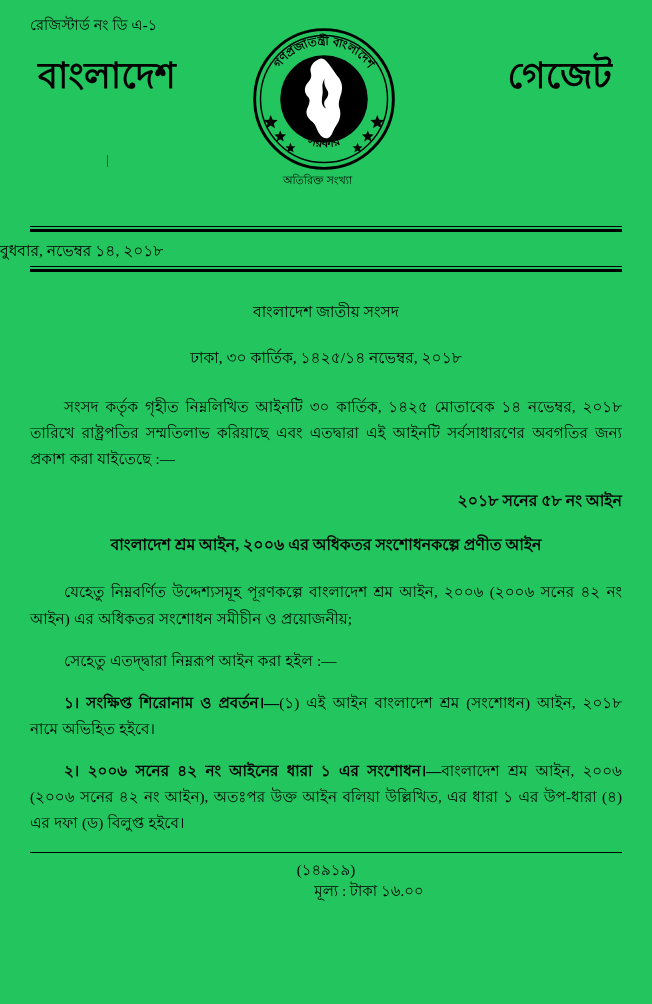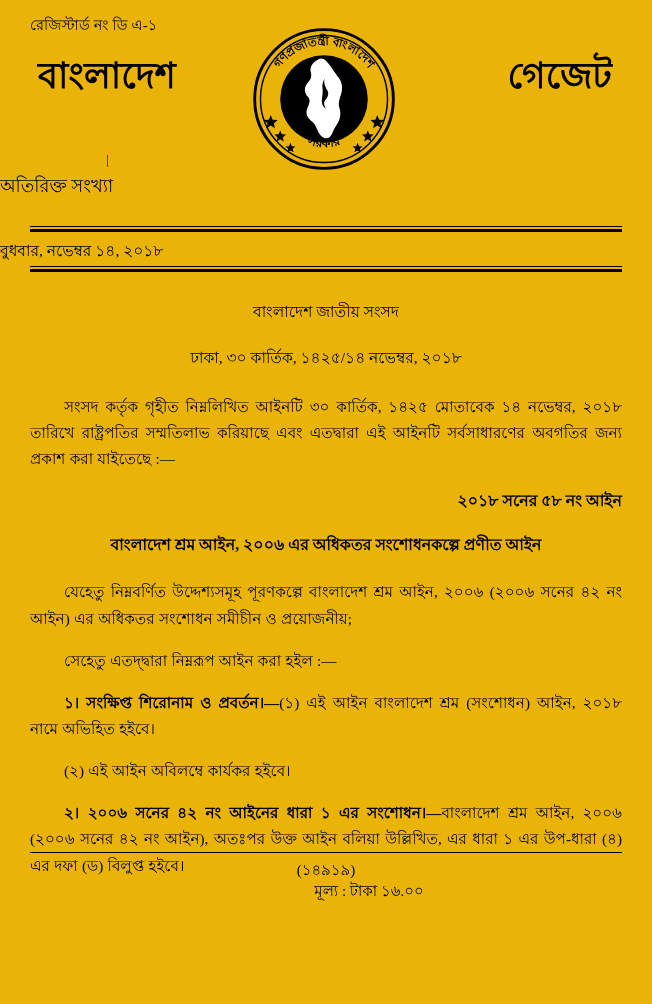"রেজিস্টার্ড নং ডি এ-১" #page { background: #eab308 -> #22c55e }
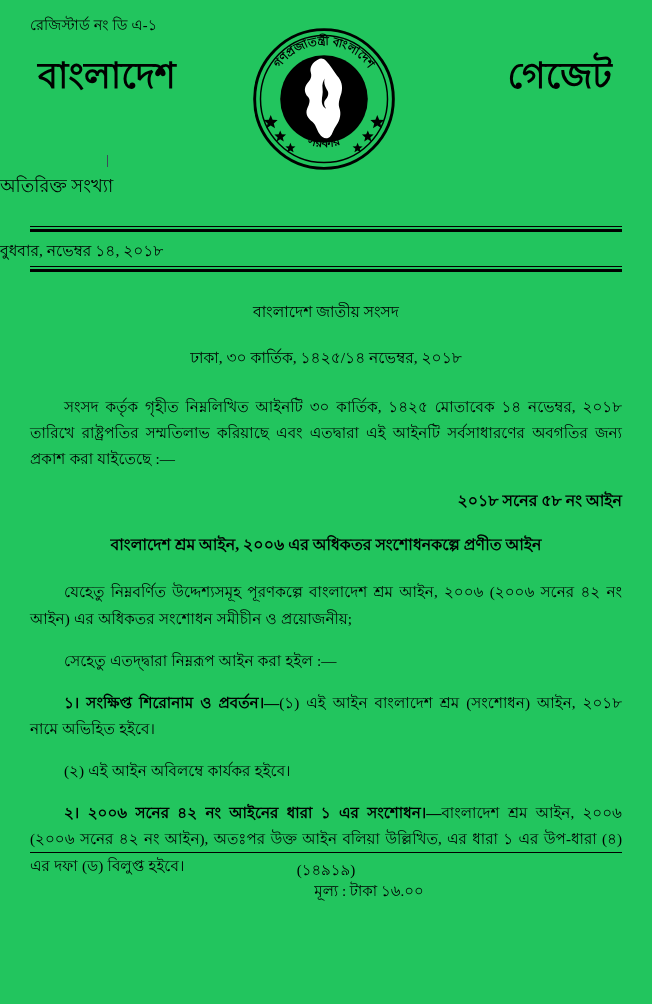"অতিরিক্ত সংখ্যা" .sub-line { font-size: 18px -> 11px; text-align: left -> center }
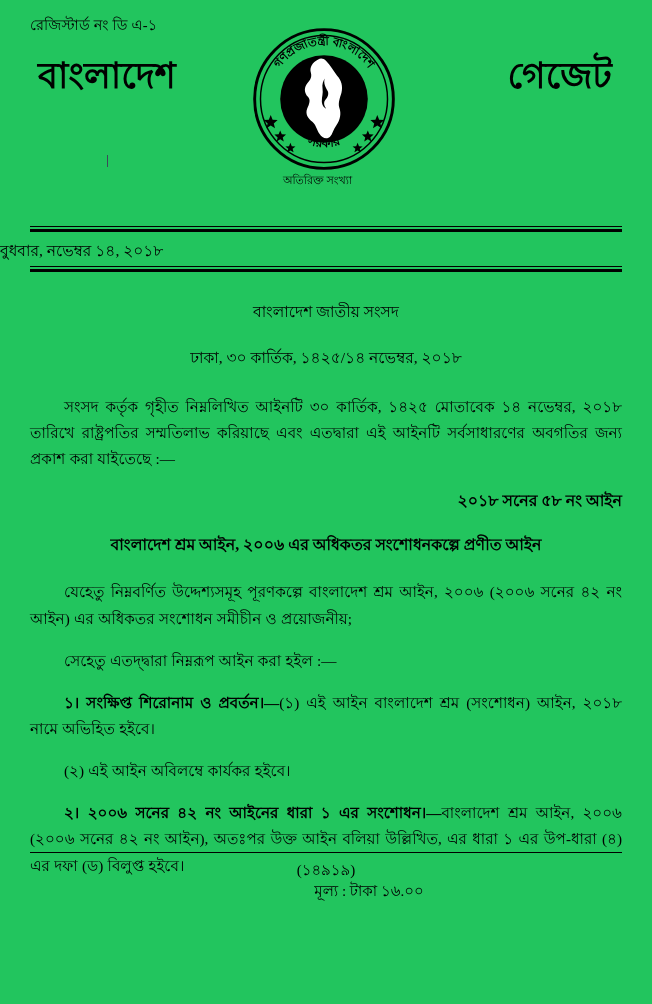"(২) এই আইন অবিলম্বে কার্যকর" p.para { html: <p> <span>(২) এই আইন অবিলম্বে কার্যকর হইবে।</span> </p> -> none }
